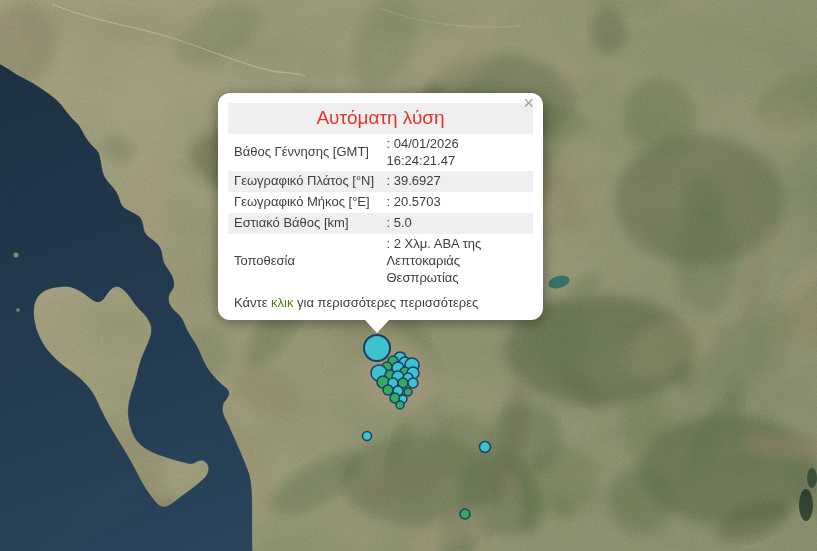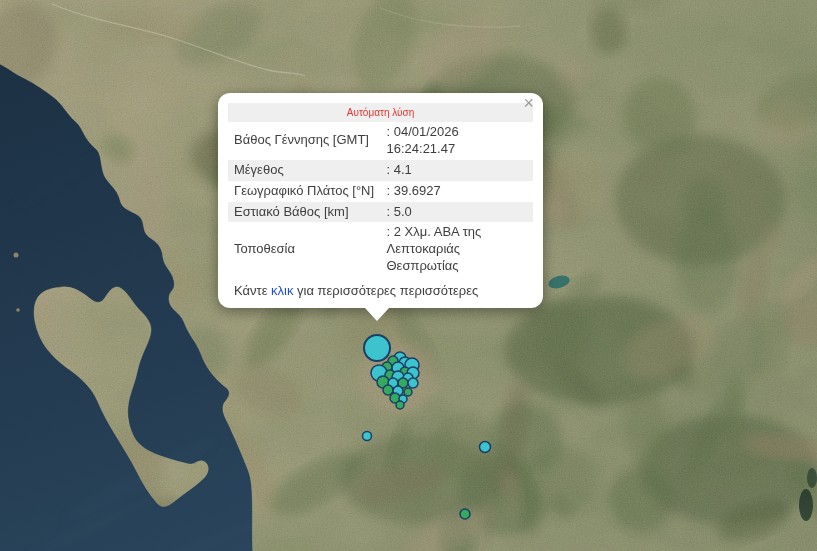"Αυτόματη λύση" .popup td.title-cell { font-size: 10px -> 19px }
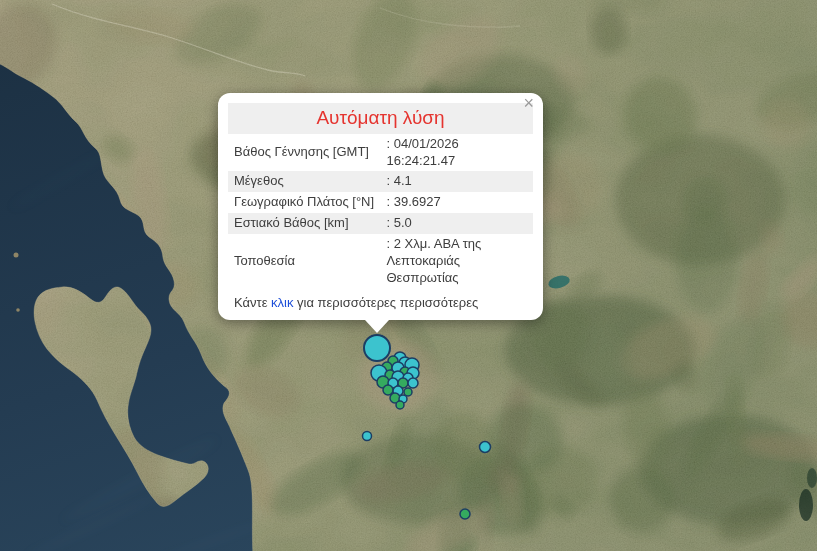"Μέγεθος" tr { html: <tr> <td>Μέγεθος</td> <td>: 4.1</td> </tr> -> none }
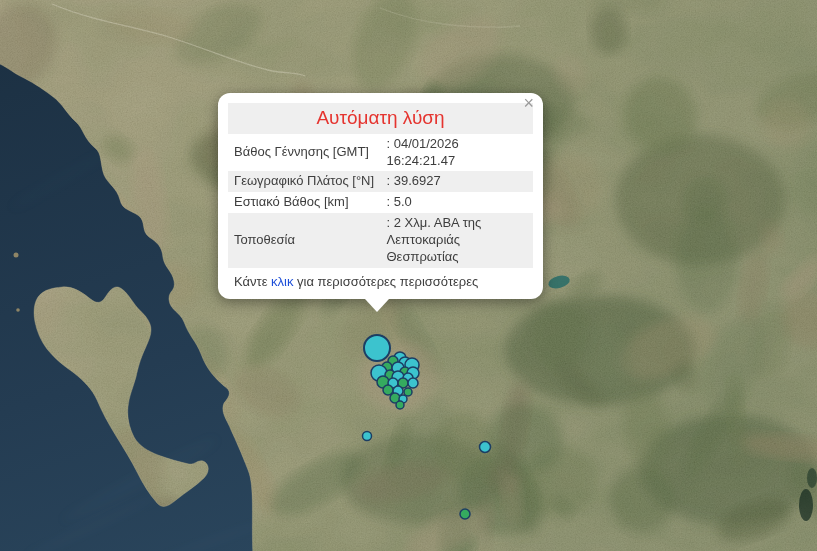"Γεωγραφικό Μήκος [°E]" tr { html: none -> <tr> <td>Γεωγραφικό Μήκος [°E]</td> <td>: 20.5703</td> </tr> }
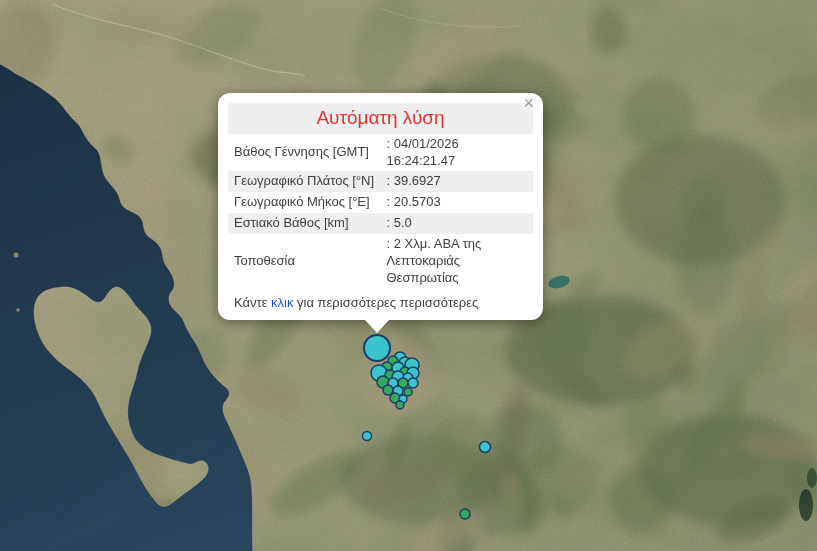"κλικ" .popup .footer-line a { color: #1d4ed8 -> #4d7c0f }
